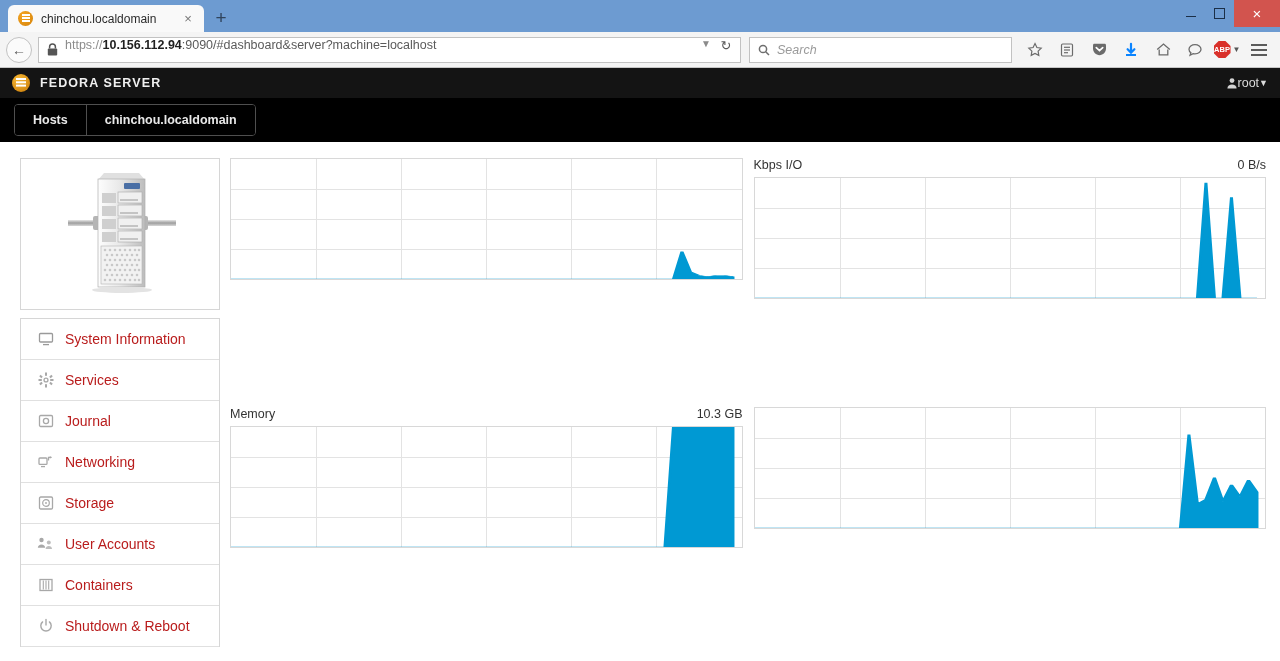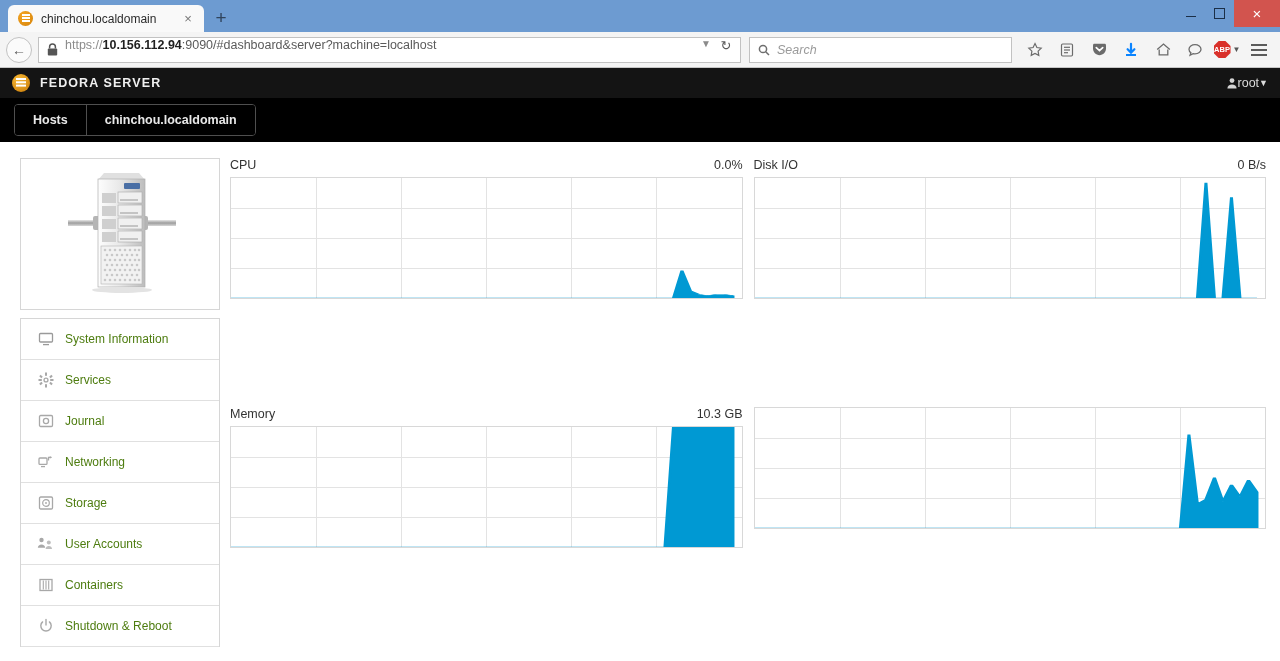"CPU" div.chart-head { html: <div> <span>CPU</span> <span>0.0%</span> </div> -> none }
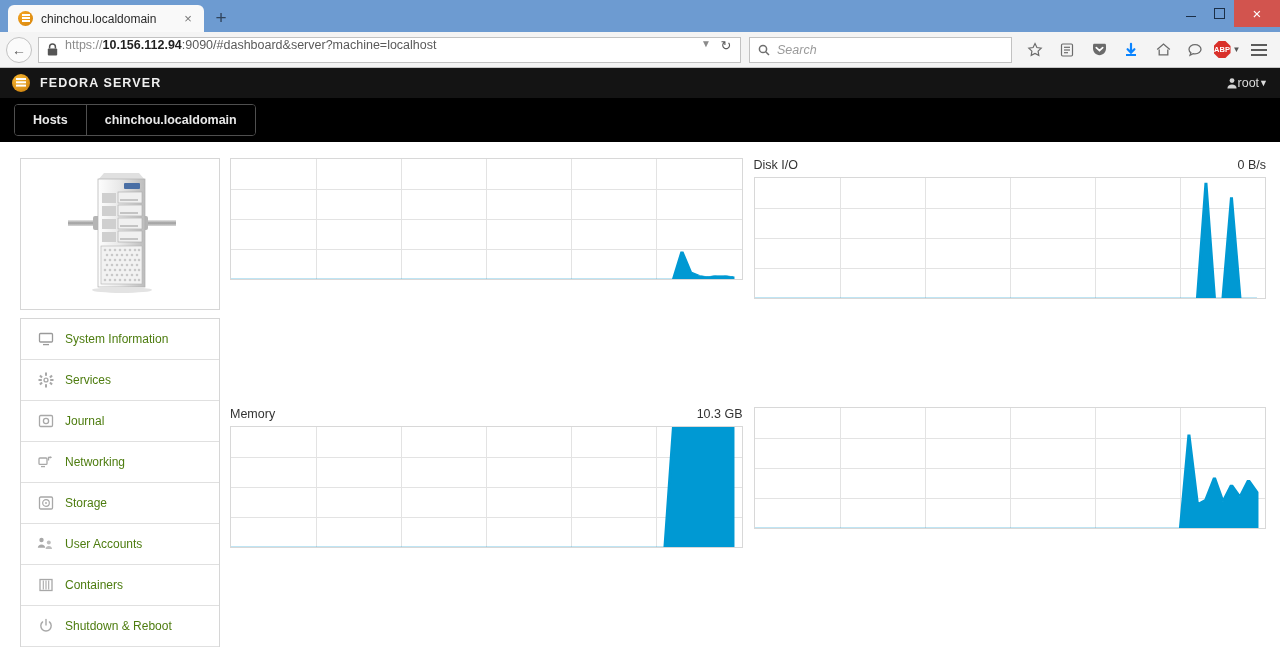"Disk I/O" span { text: Disk -> Kbps }
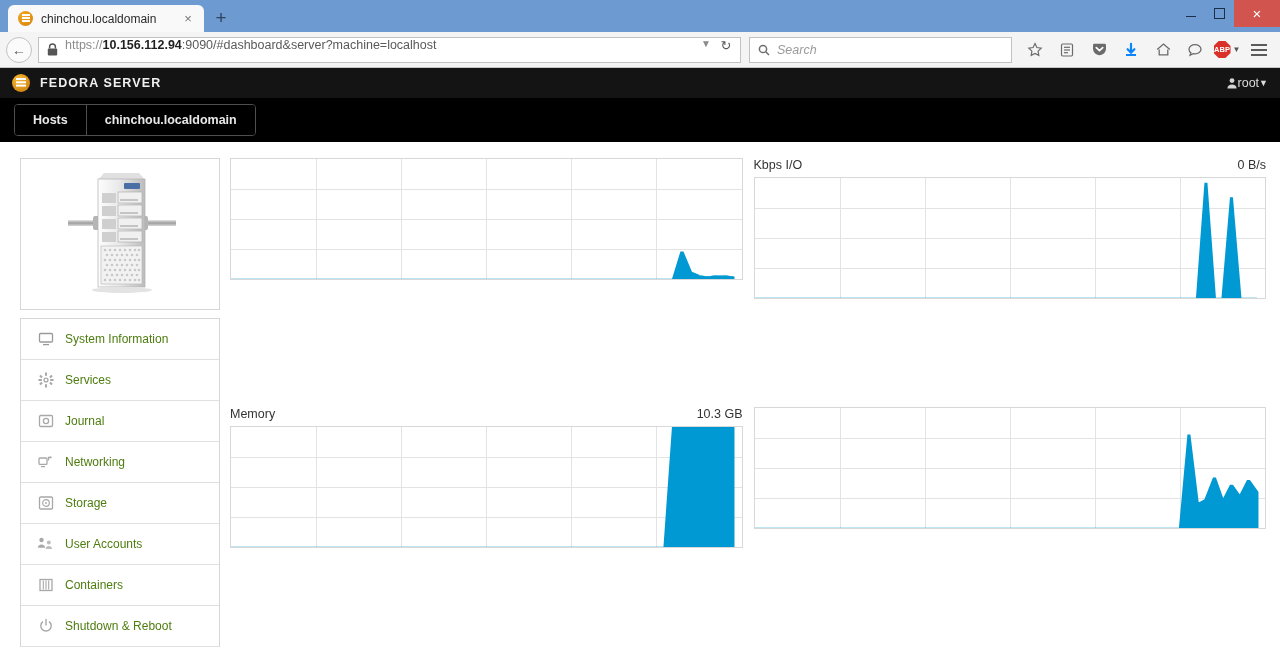"System Information" .side-label { color: #4d7c0f -> #b91c1c; font-size: 12px -> 14px }
